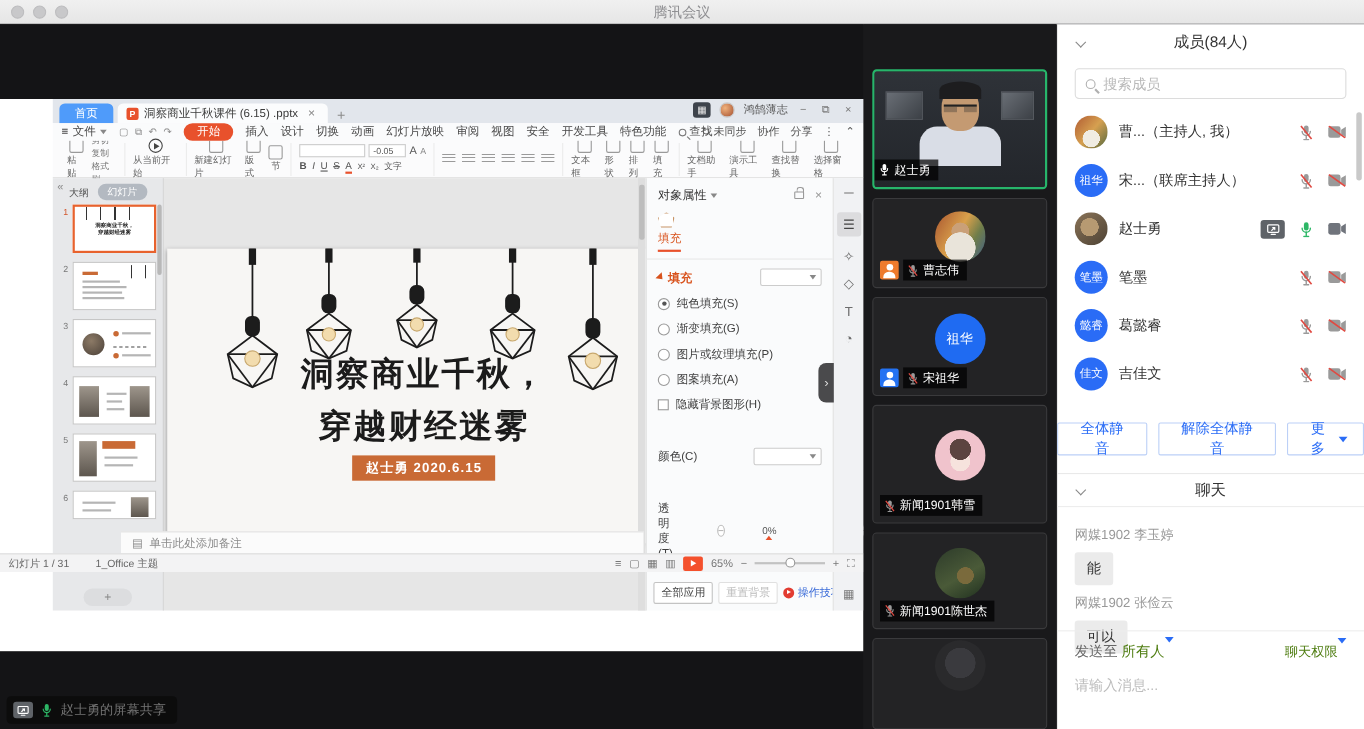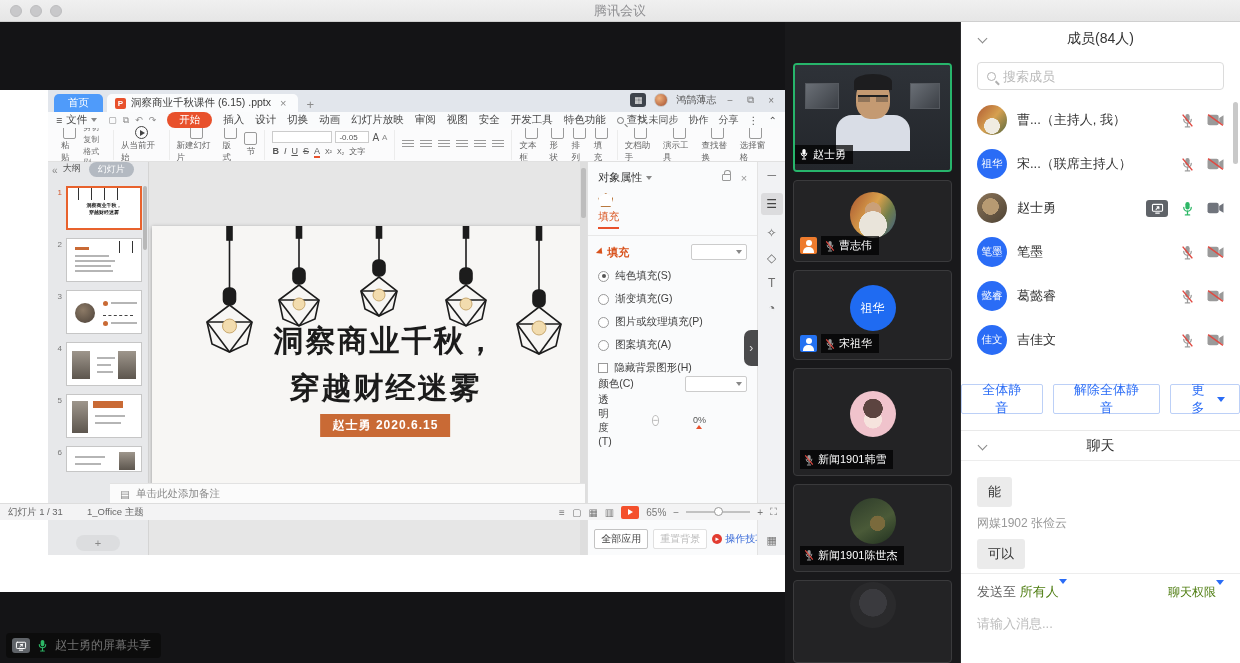"大纲" .sp-tabs { align-items: flex-start -> flex-end }
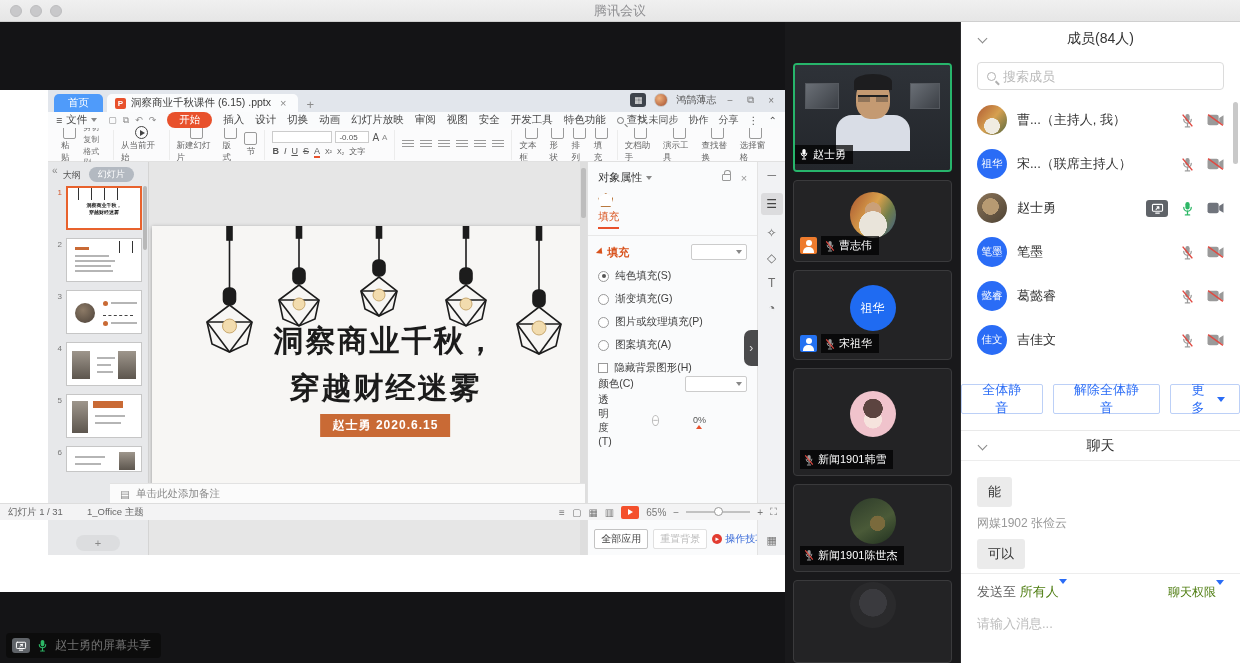"颜色(C)" .p-row { margin-top: 1px -> 32px }
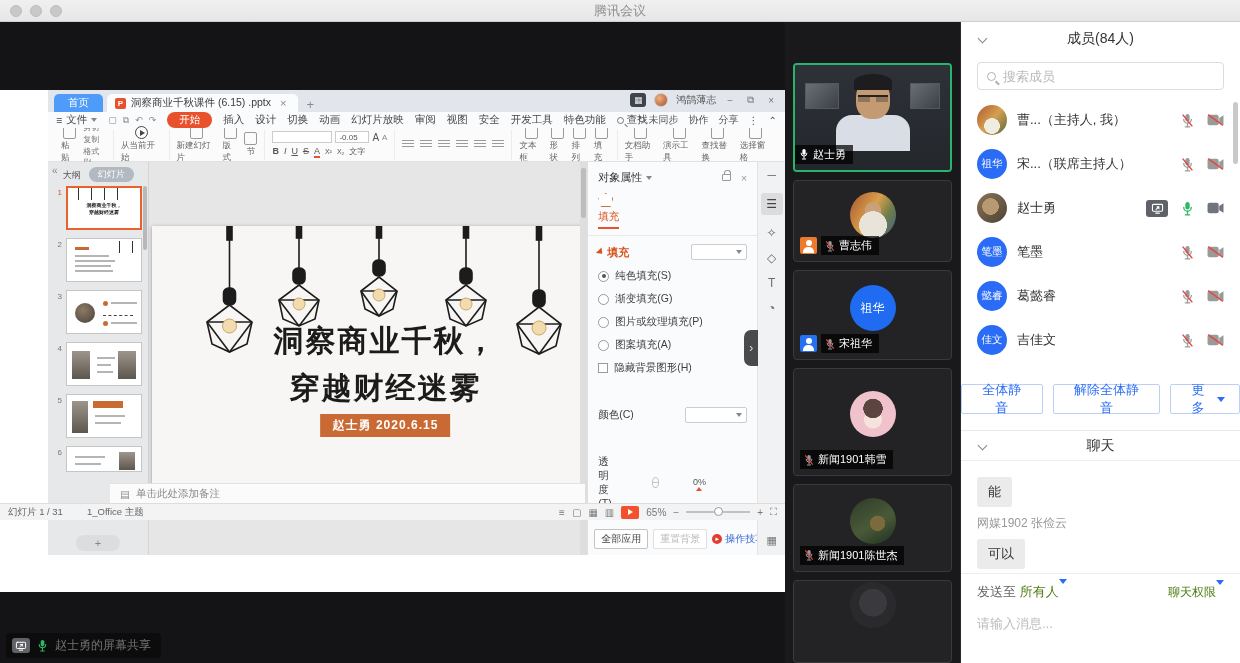"网媒1902 李玉婷" div.sender { html: none -> <div>网媒1902 李玉婷</div> }
